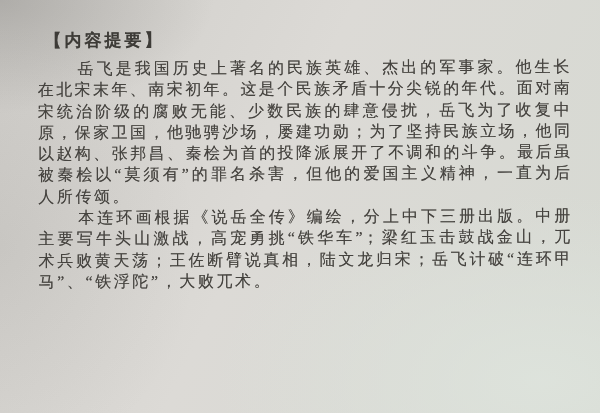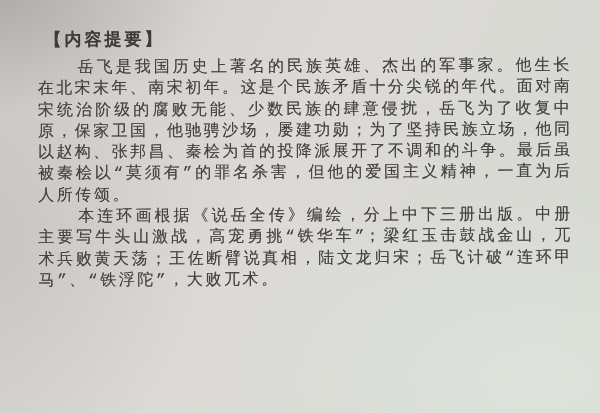"【内容提要】" .page { font-family: Liberation Mono, monospace -> none }
